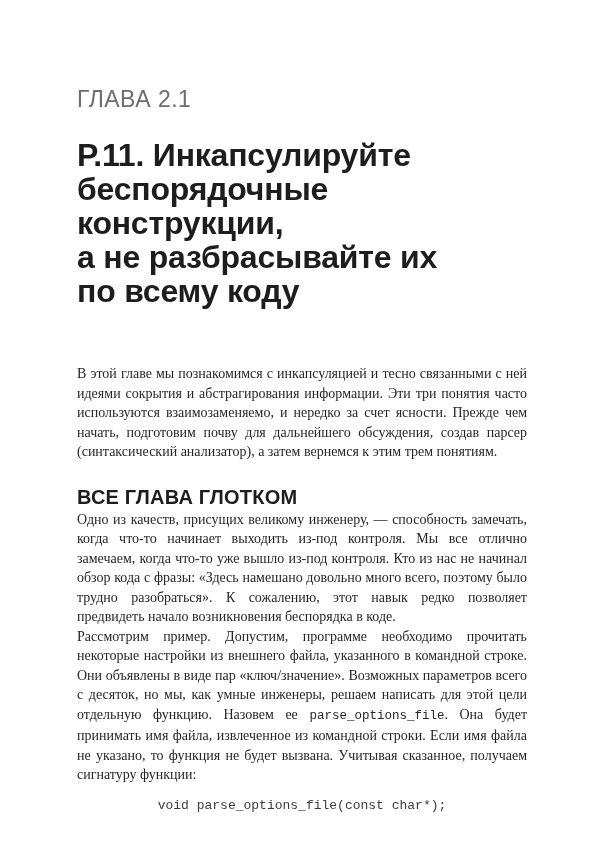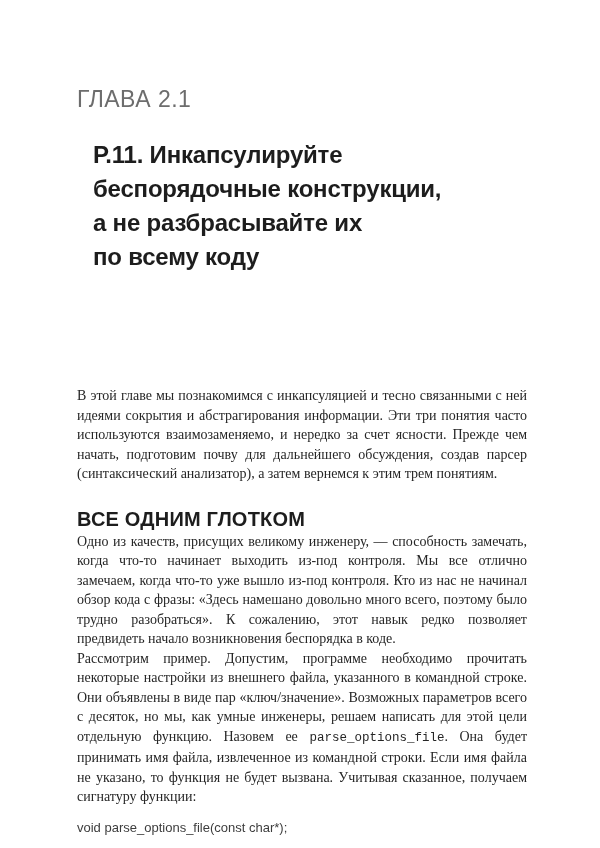"Р.11. Инкапсулируйте" .chapter-title { font-size: 24px -> 32px; margin: 16px -> 0 }
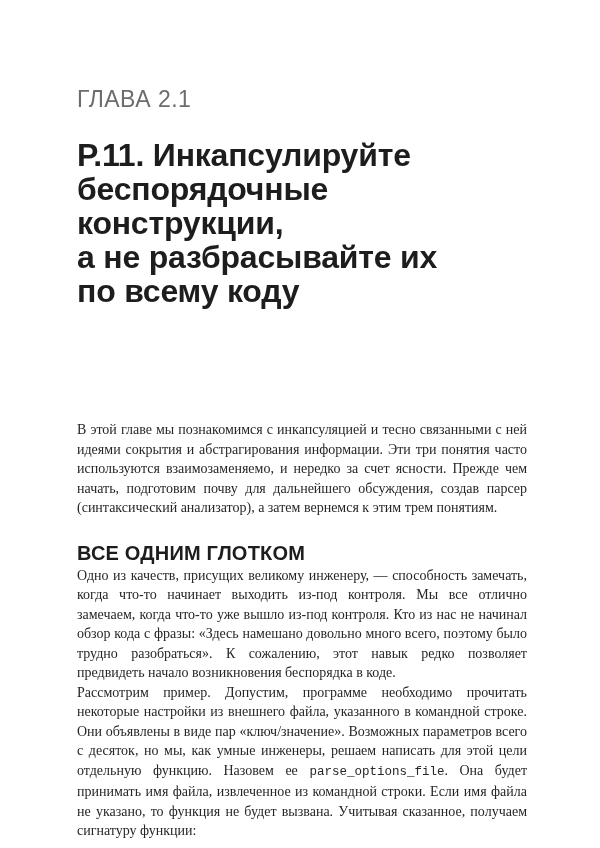"В этой главе мы познакомимся" .intro-paragraph { margin-top: 112px -> 56px }
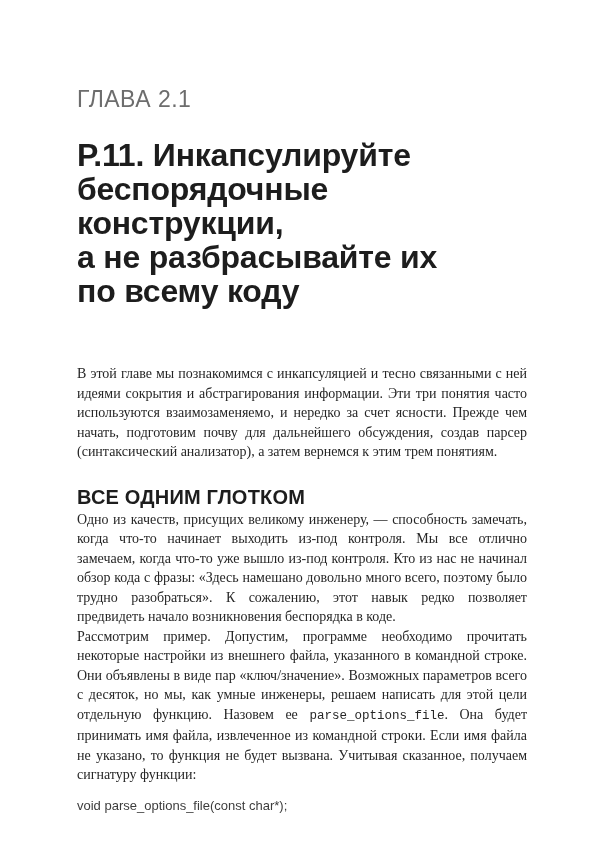"ВСЕ ОДНИМ ГЛОТКОМ" h2.section-heading { text: ОДНИМ -> ГЛАВА }
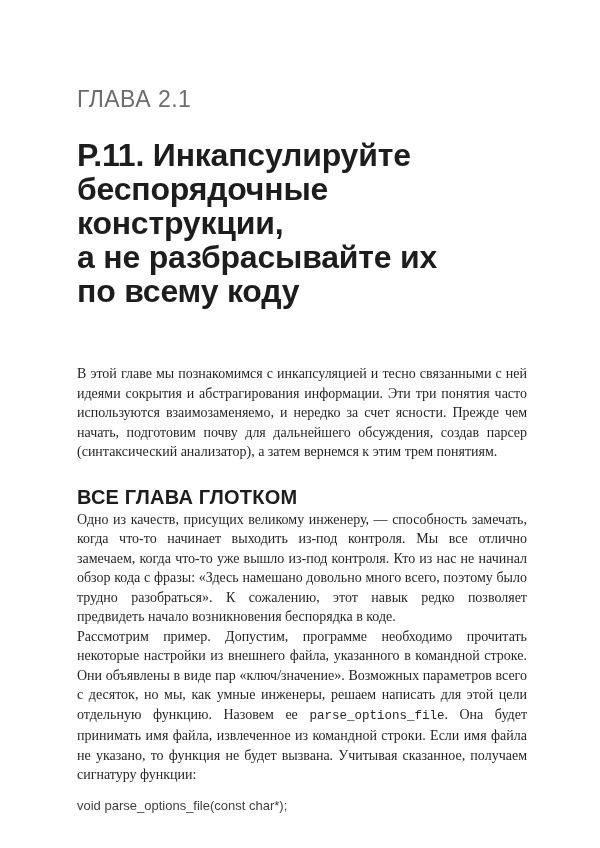"void parse_options_file(const char*);" .code-line { font-family: Liberation Sans, sans-serif -> Liberation Mono, monospace; text-align: none -> center }
